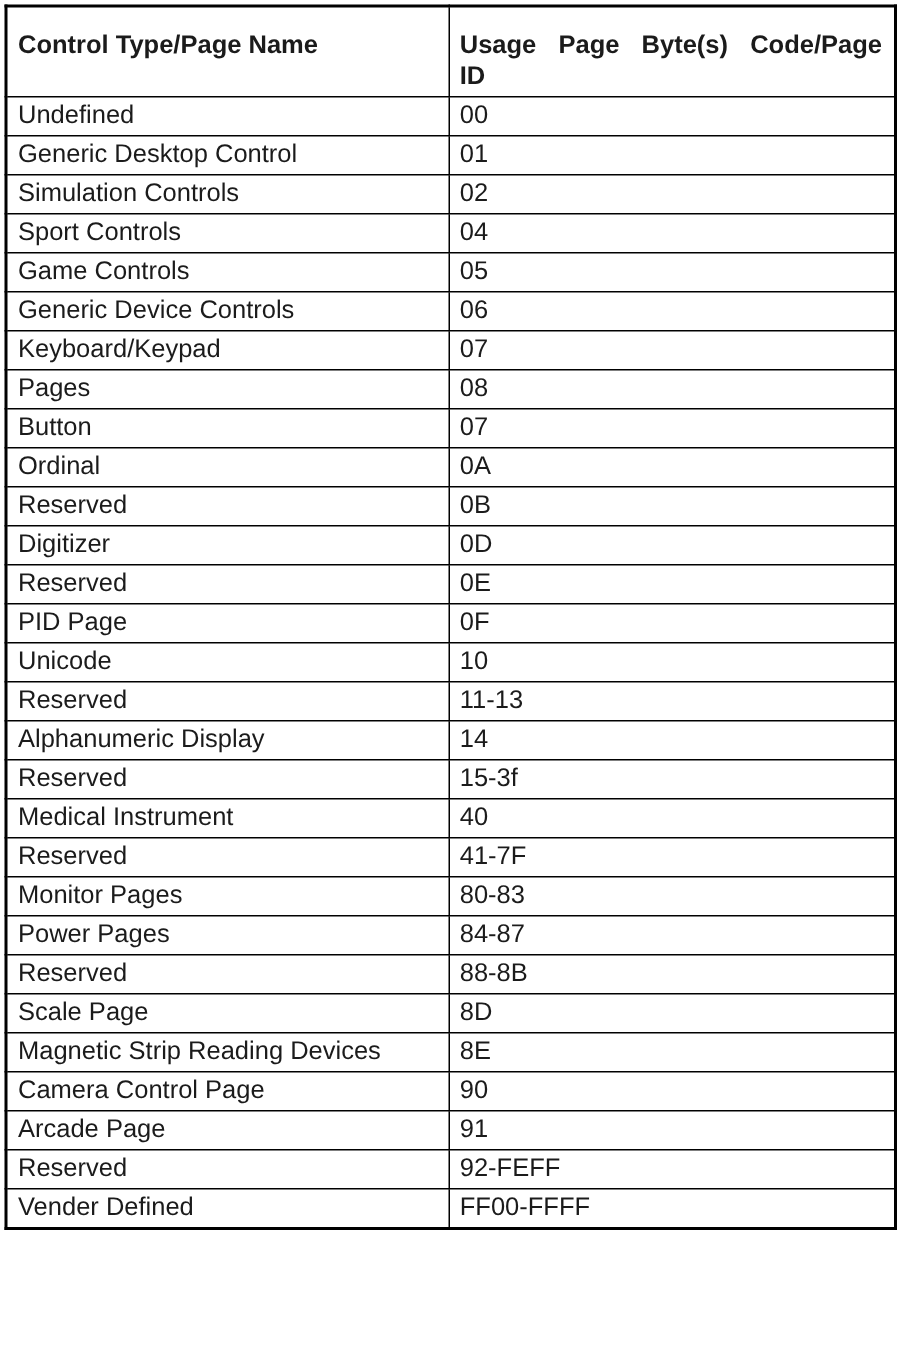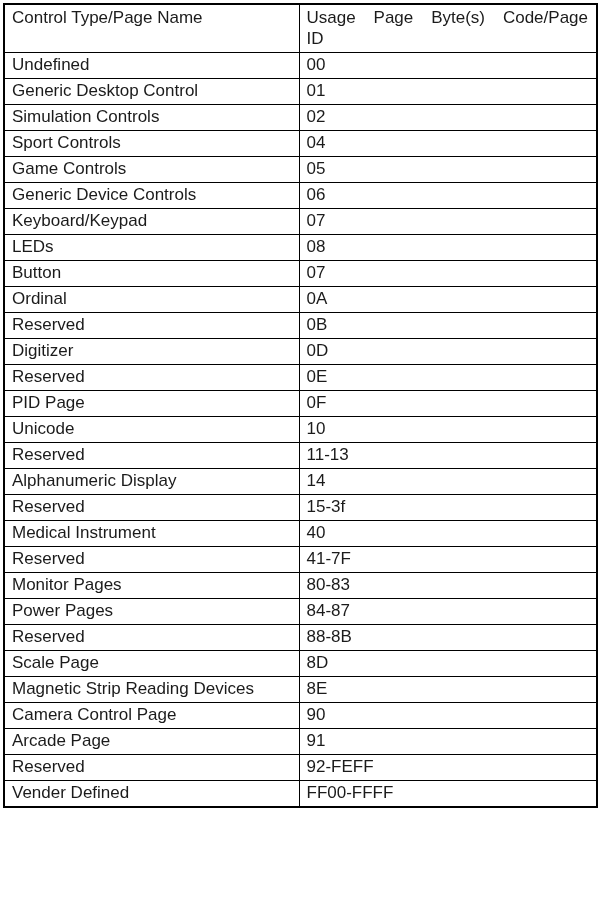"Control Type/Page Name" table.usage-table th { font-weight: normal -> bold; padding-top: 2px -> 14px }
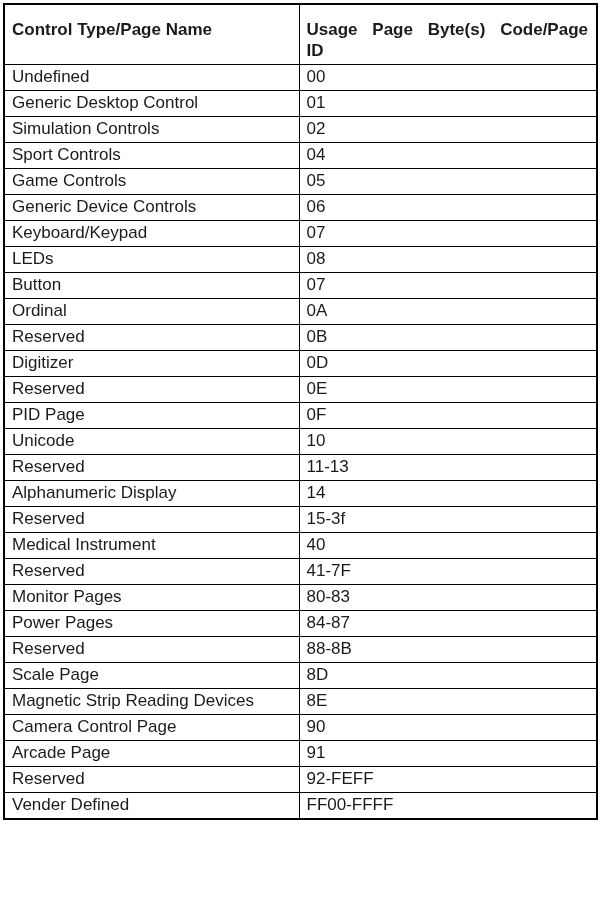"LEDs" td { text: LEDs -> Pages }
